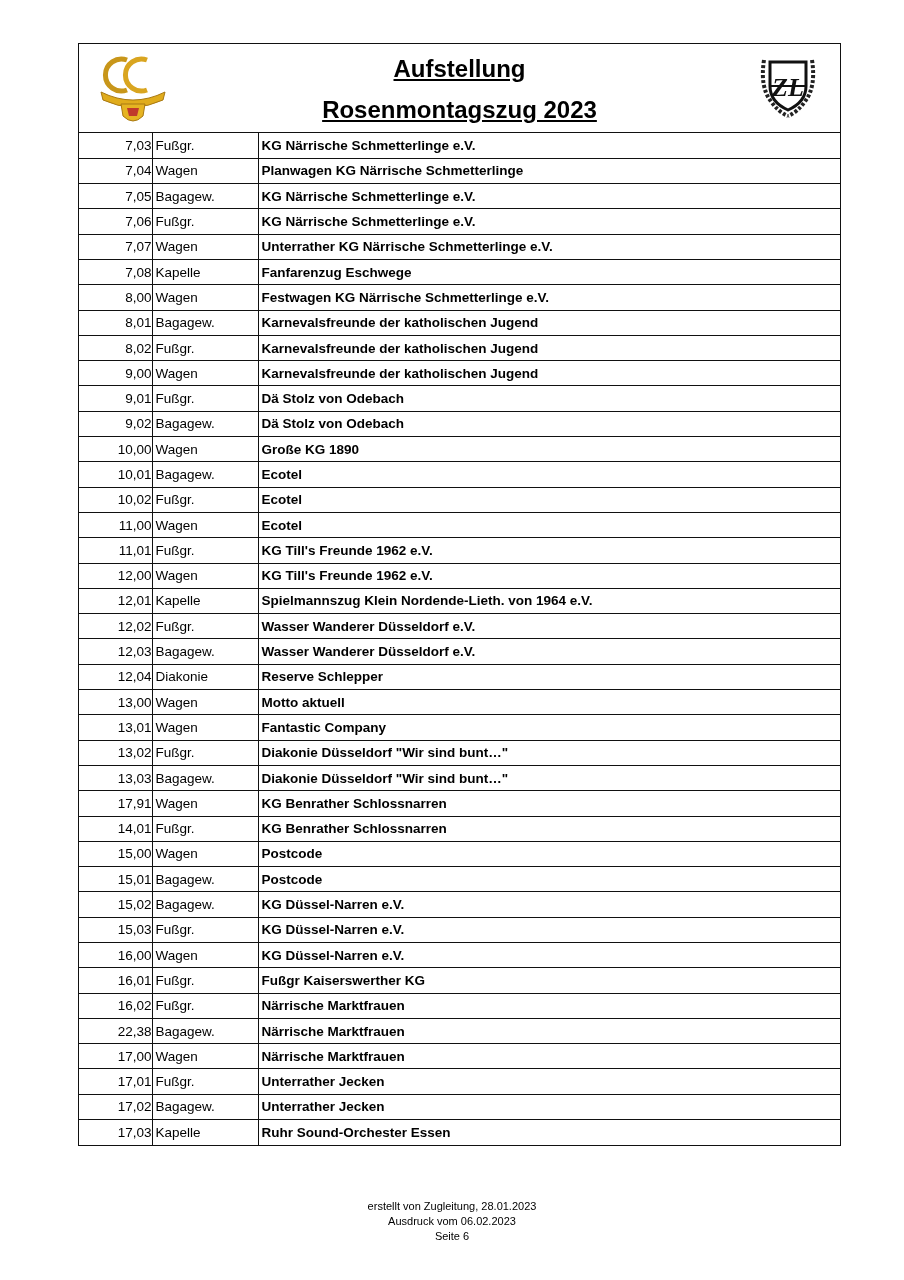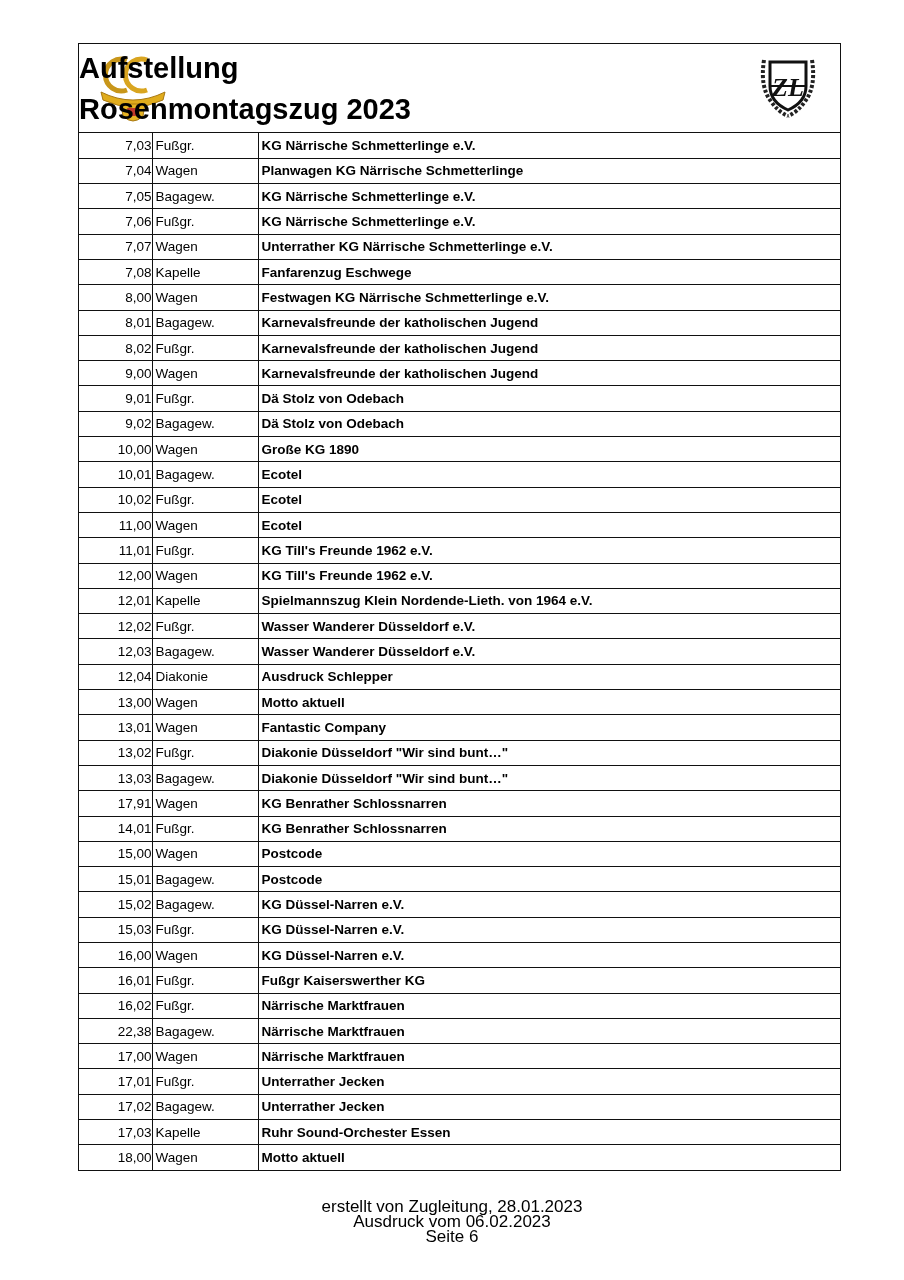"Aufstellung" .title { font-size: 29px -> 24px; text-align: left -> center; text-decoration: none -> underline }
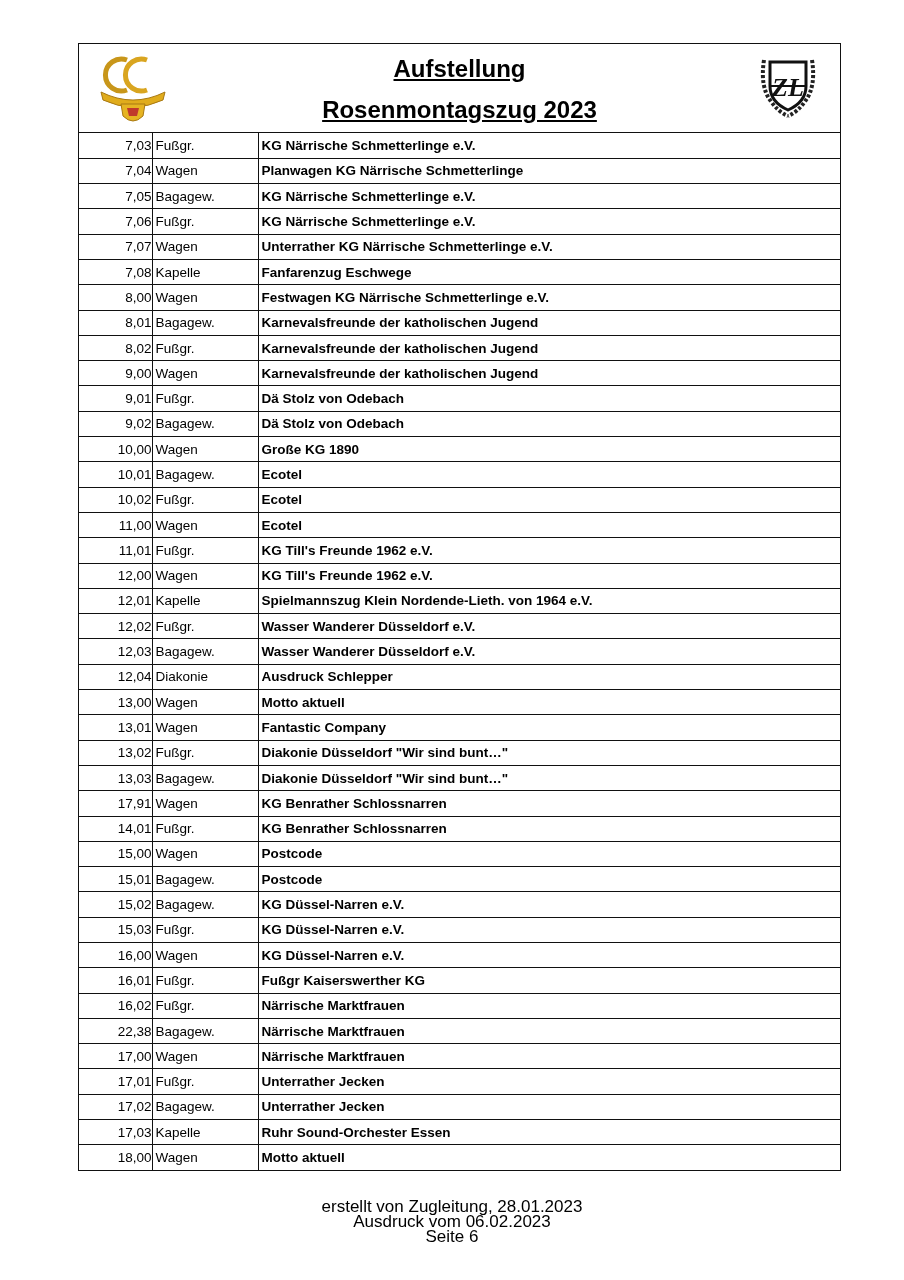"Ausdruck Schlepper" td { text: Ausdruck -> Reserve }
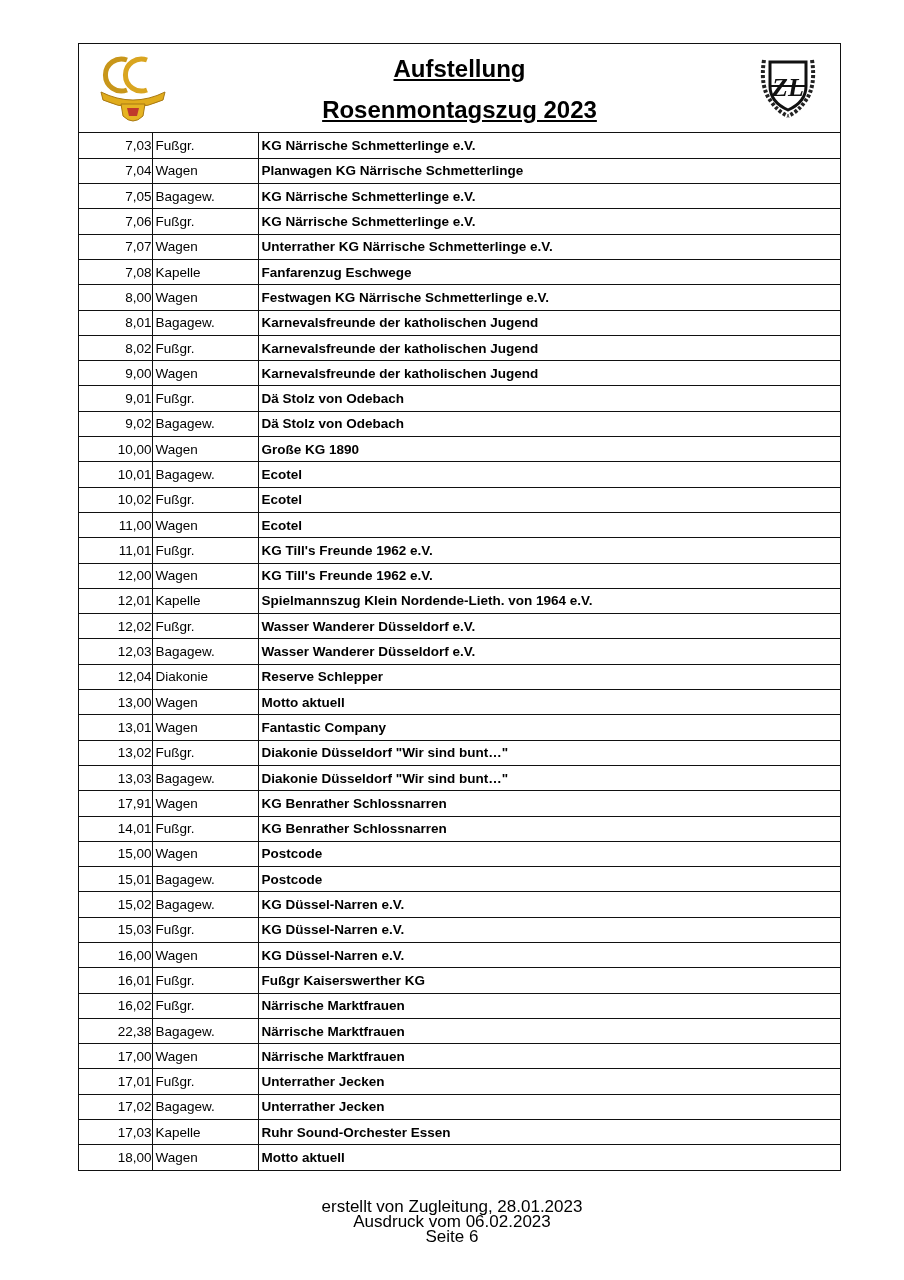"18,00" tr { html: <tr> <td>18,00</td> <td>Wagen</td> <td>Motto aktuell</td> </tr> -> none }
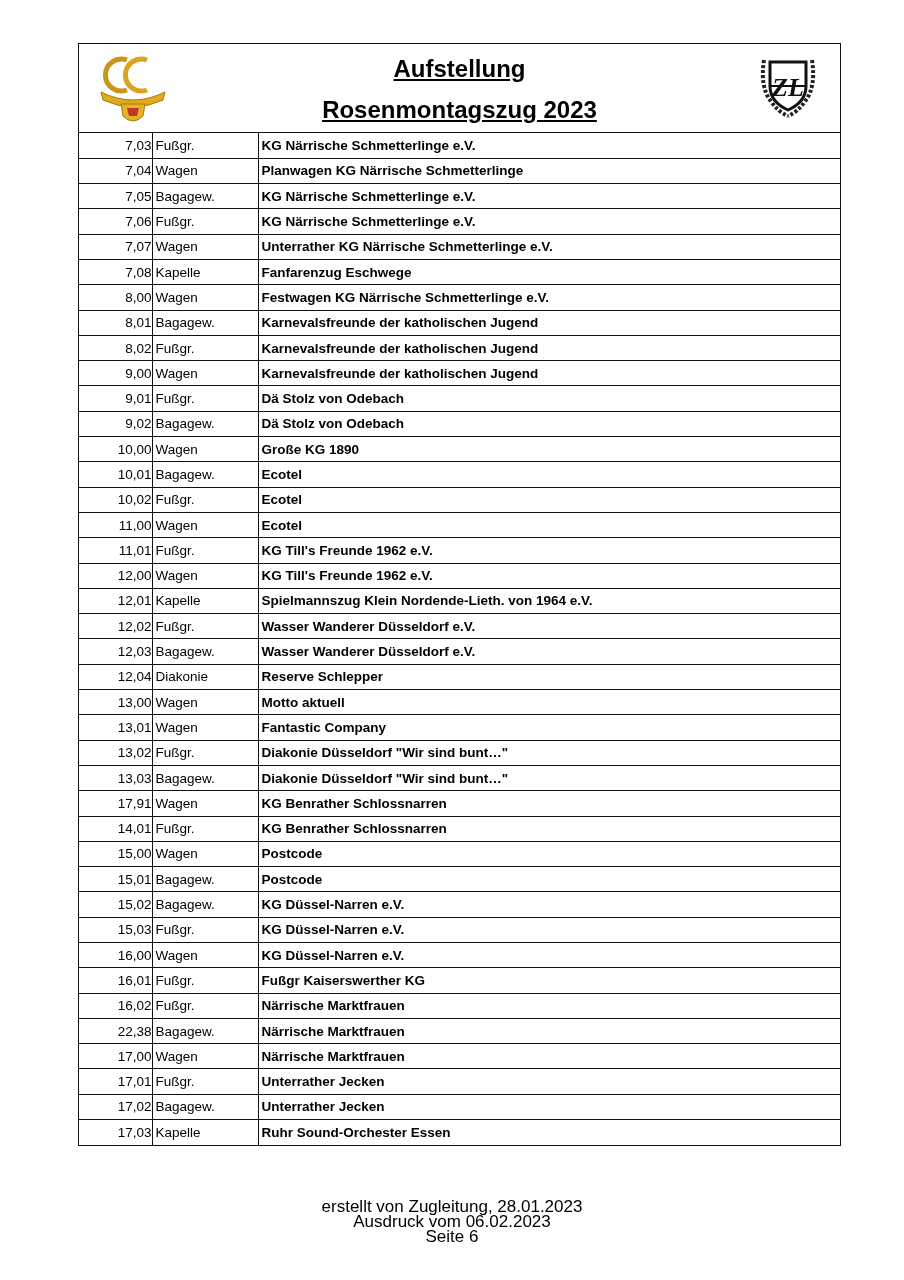"erstellt von Zugleitung, 28.01.2023" .footer { font-size: 17px -> 11px }
